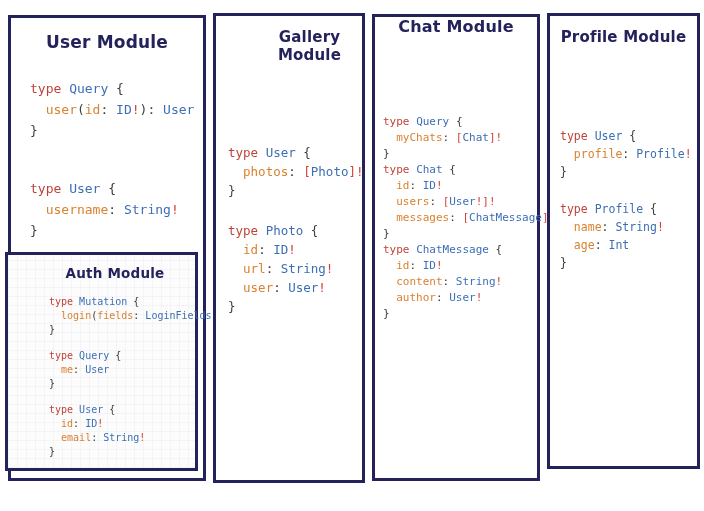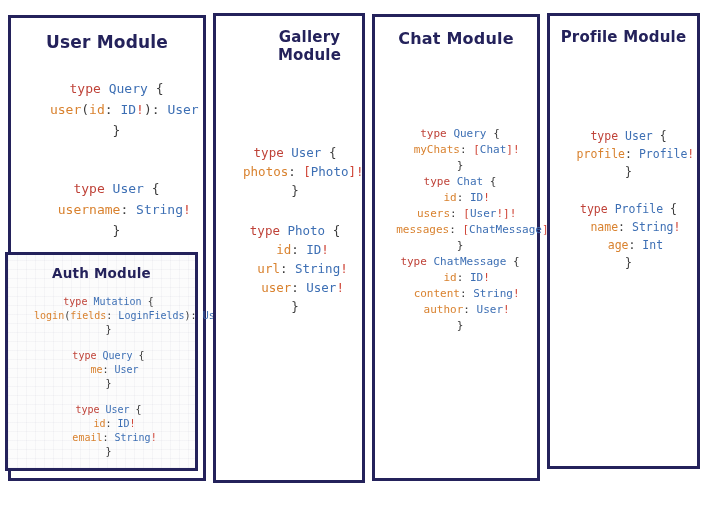"Chat Module" .p3 .panel-title { padding-top: 12px -> none }
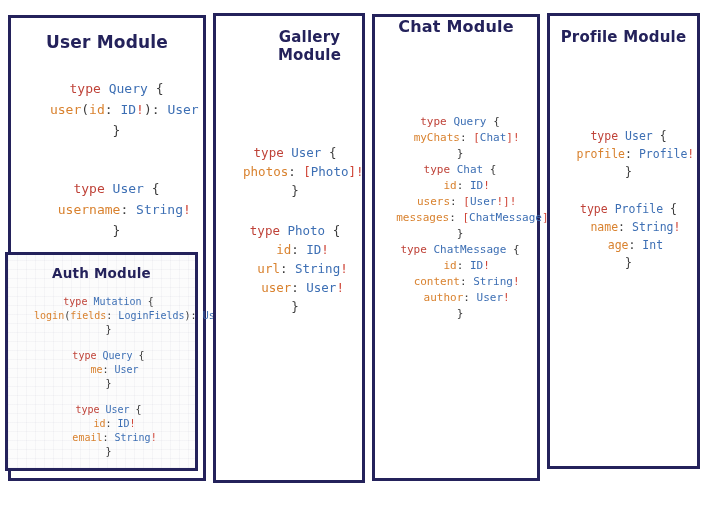"type Query {" .code-line { text-align: center -> none }
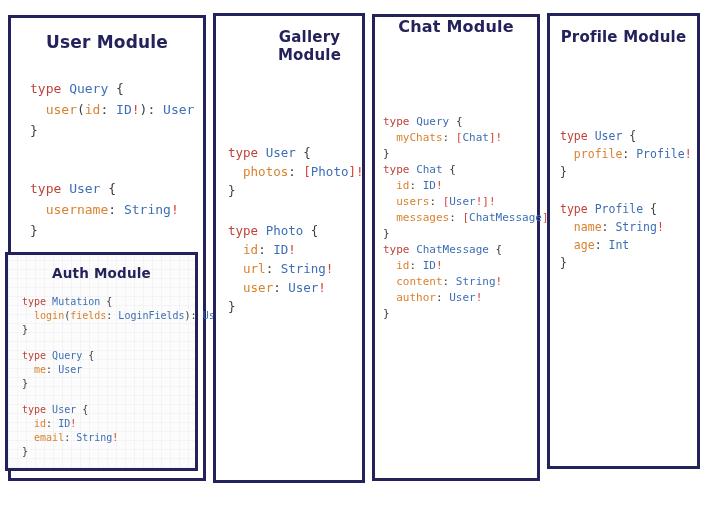"Auth Module" .auth { padding-left: none -> 27px }
